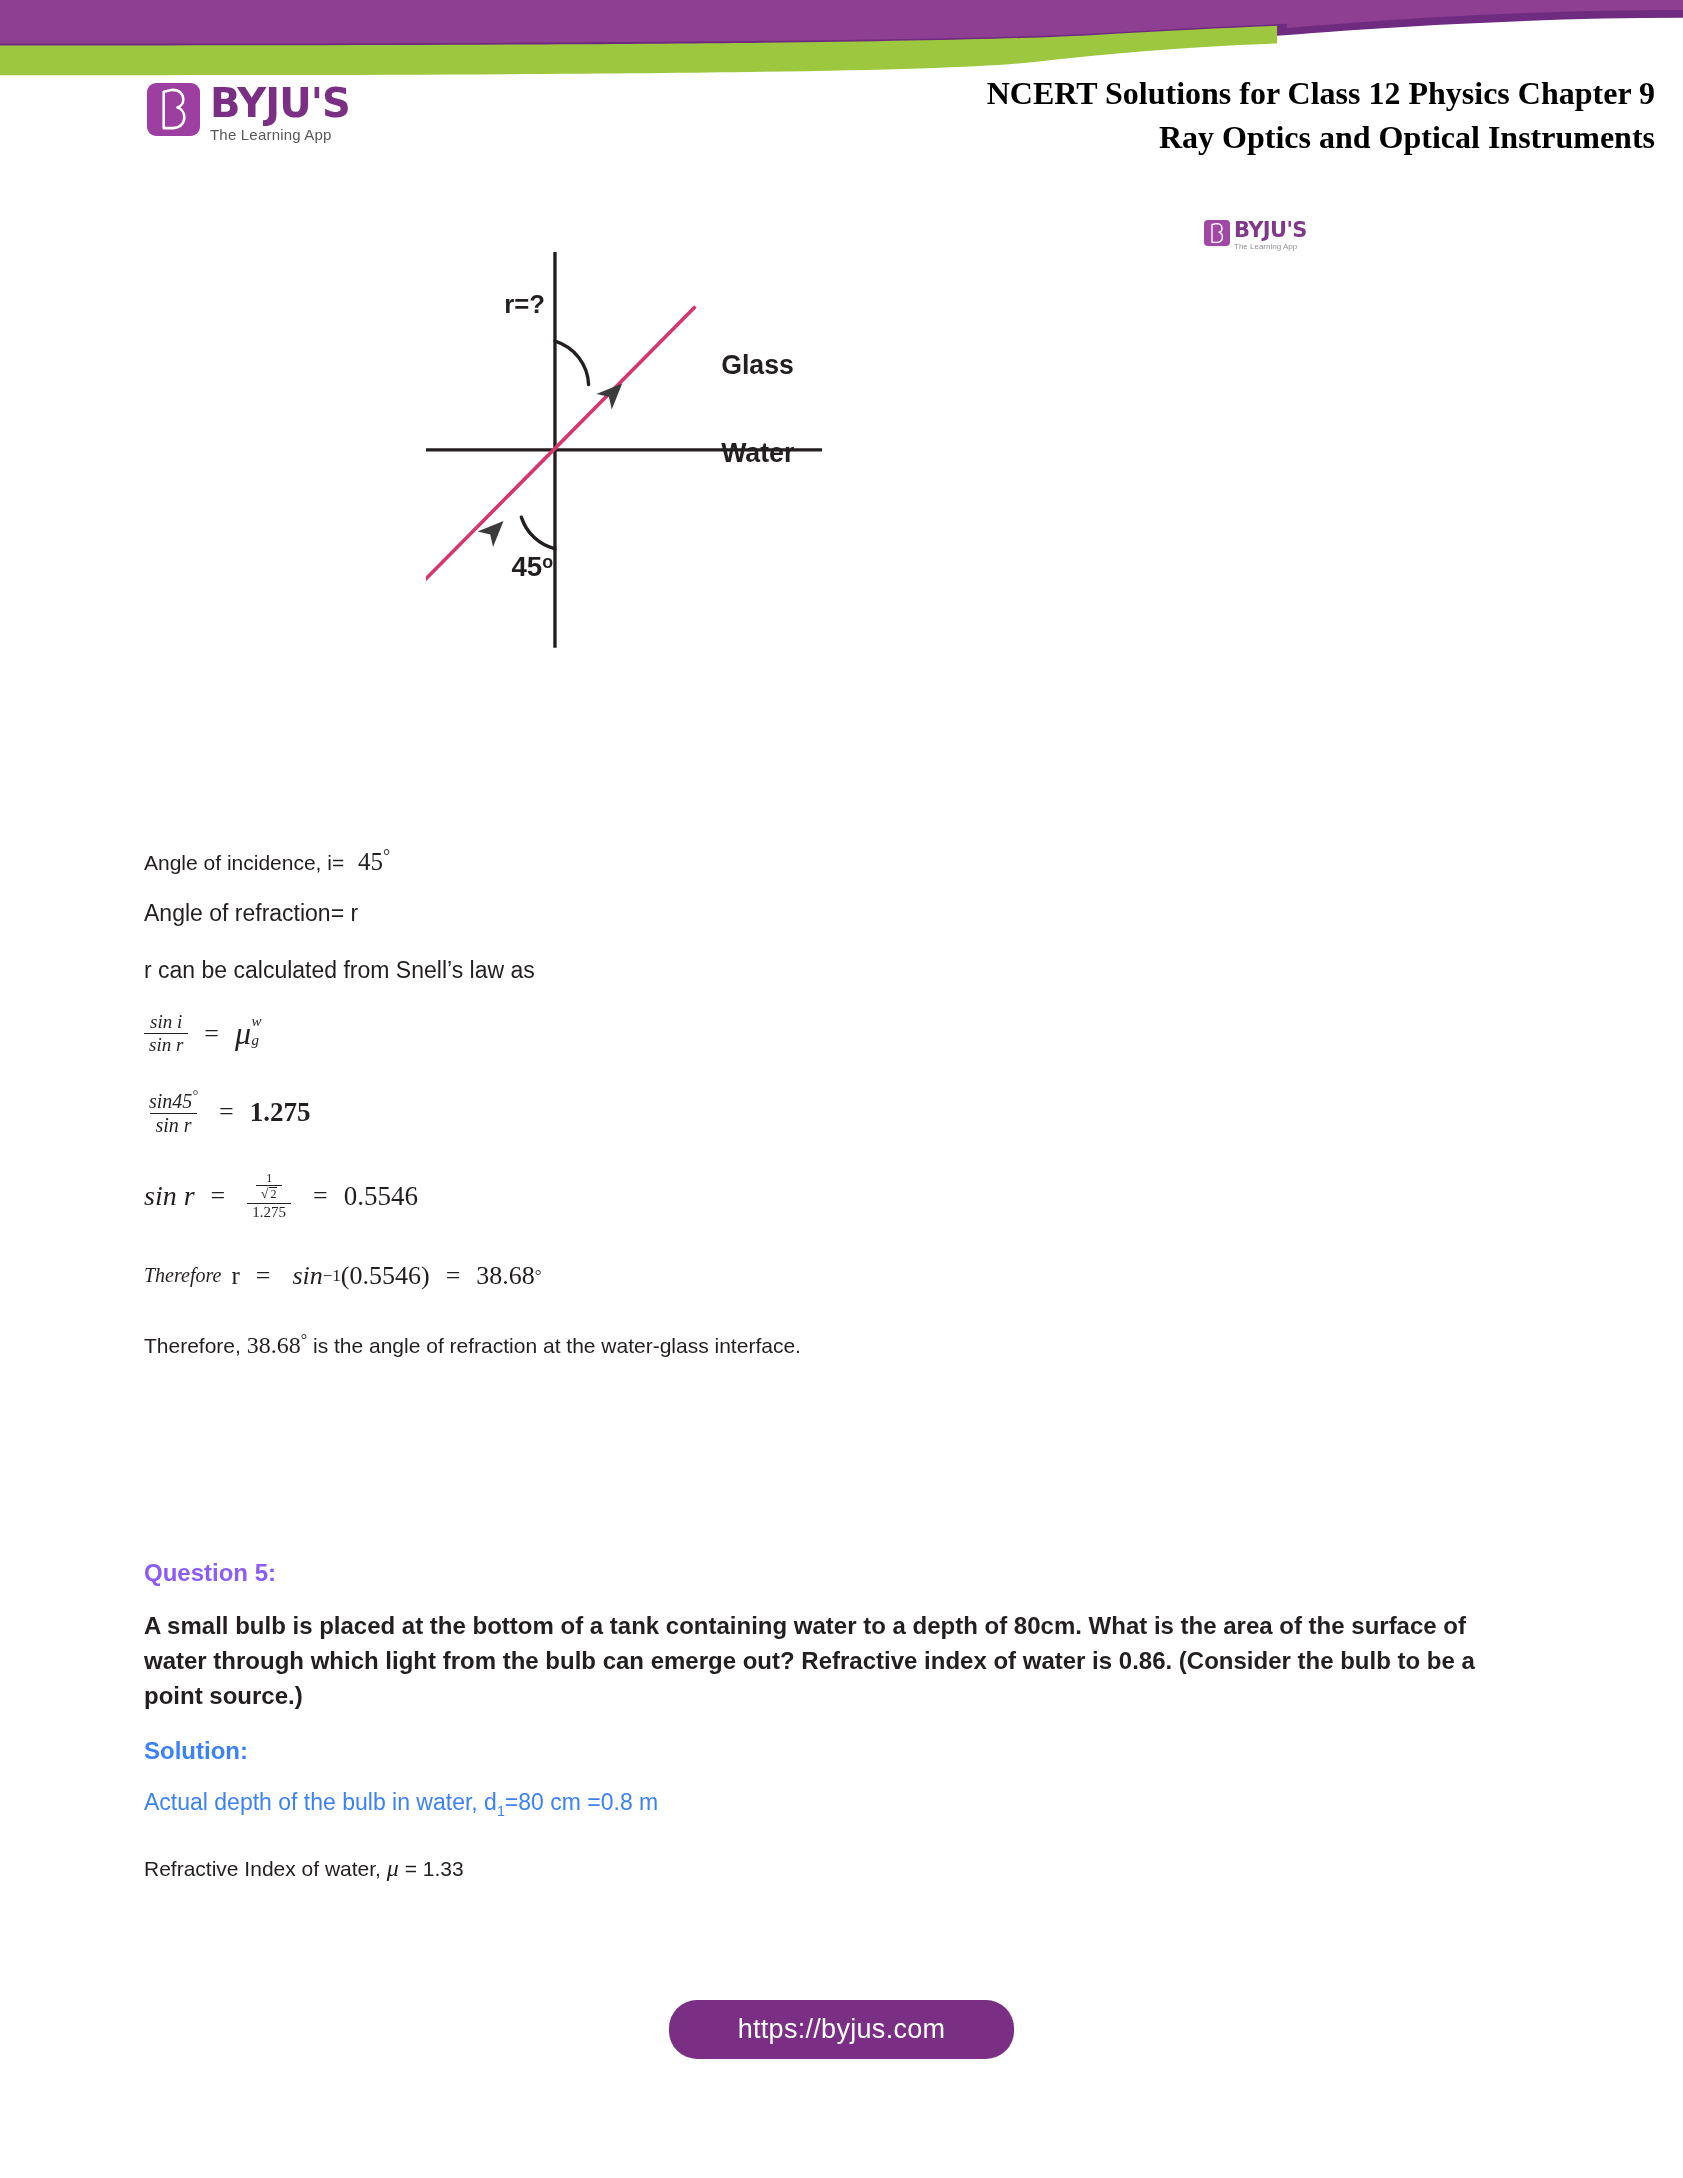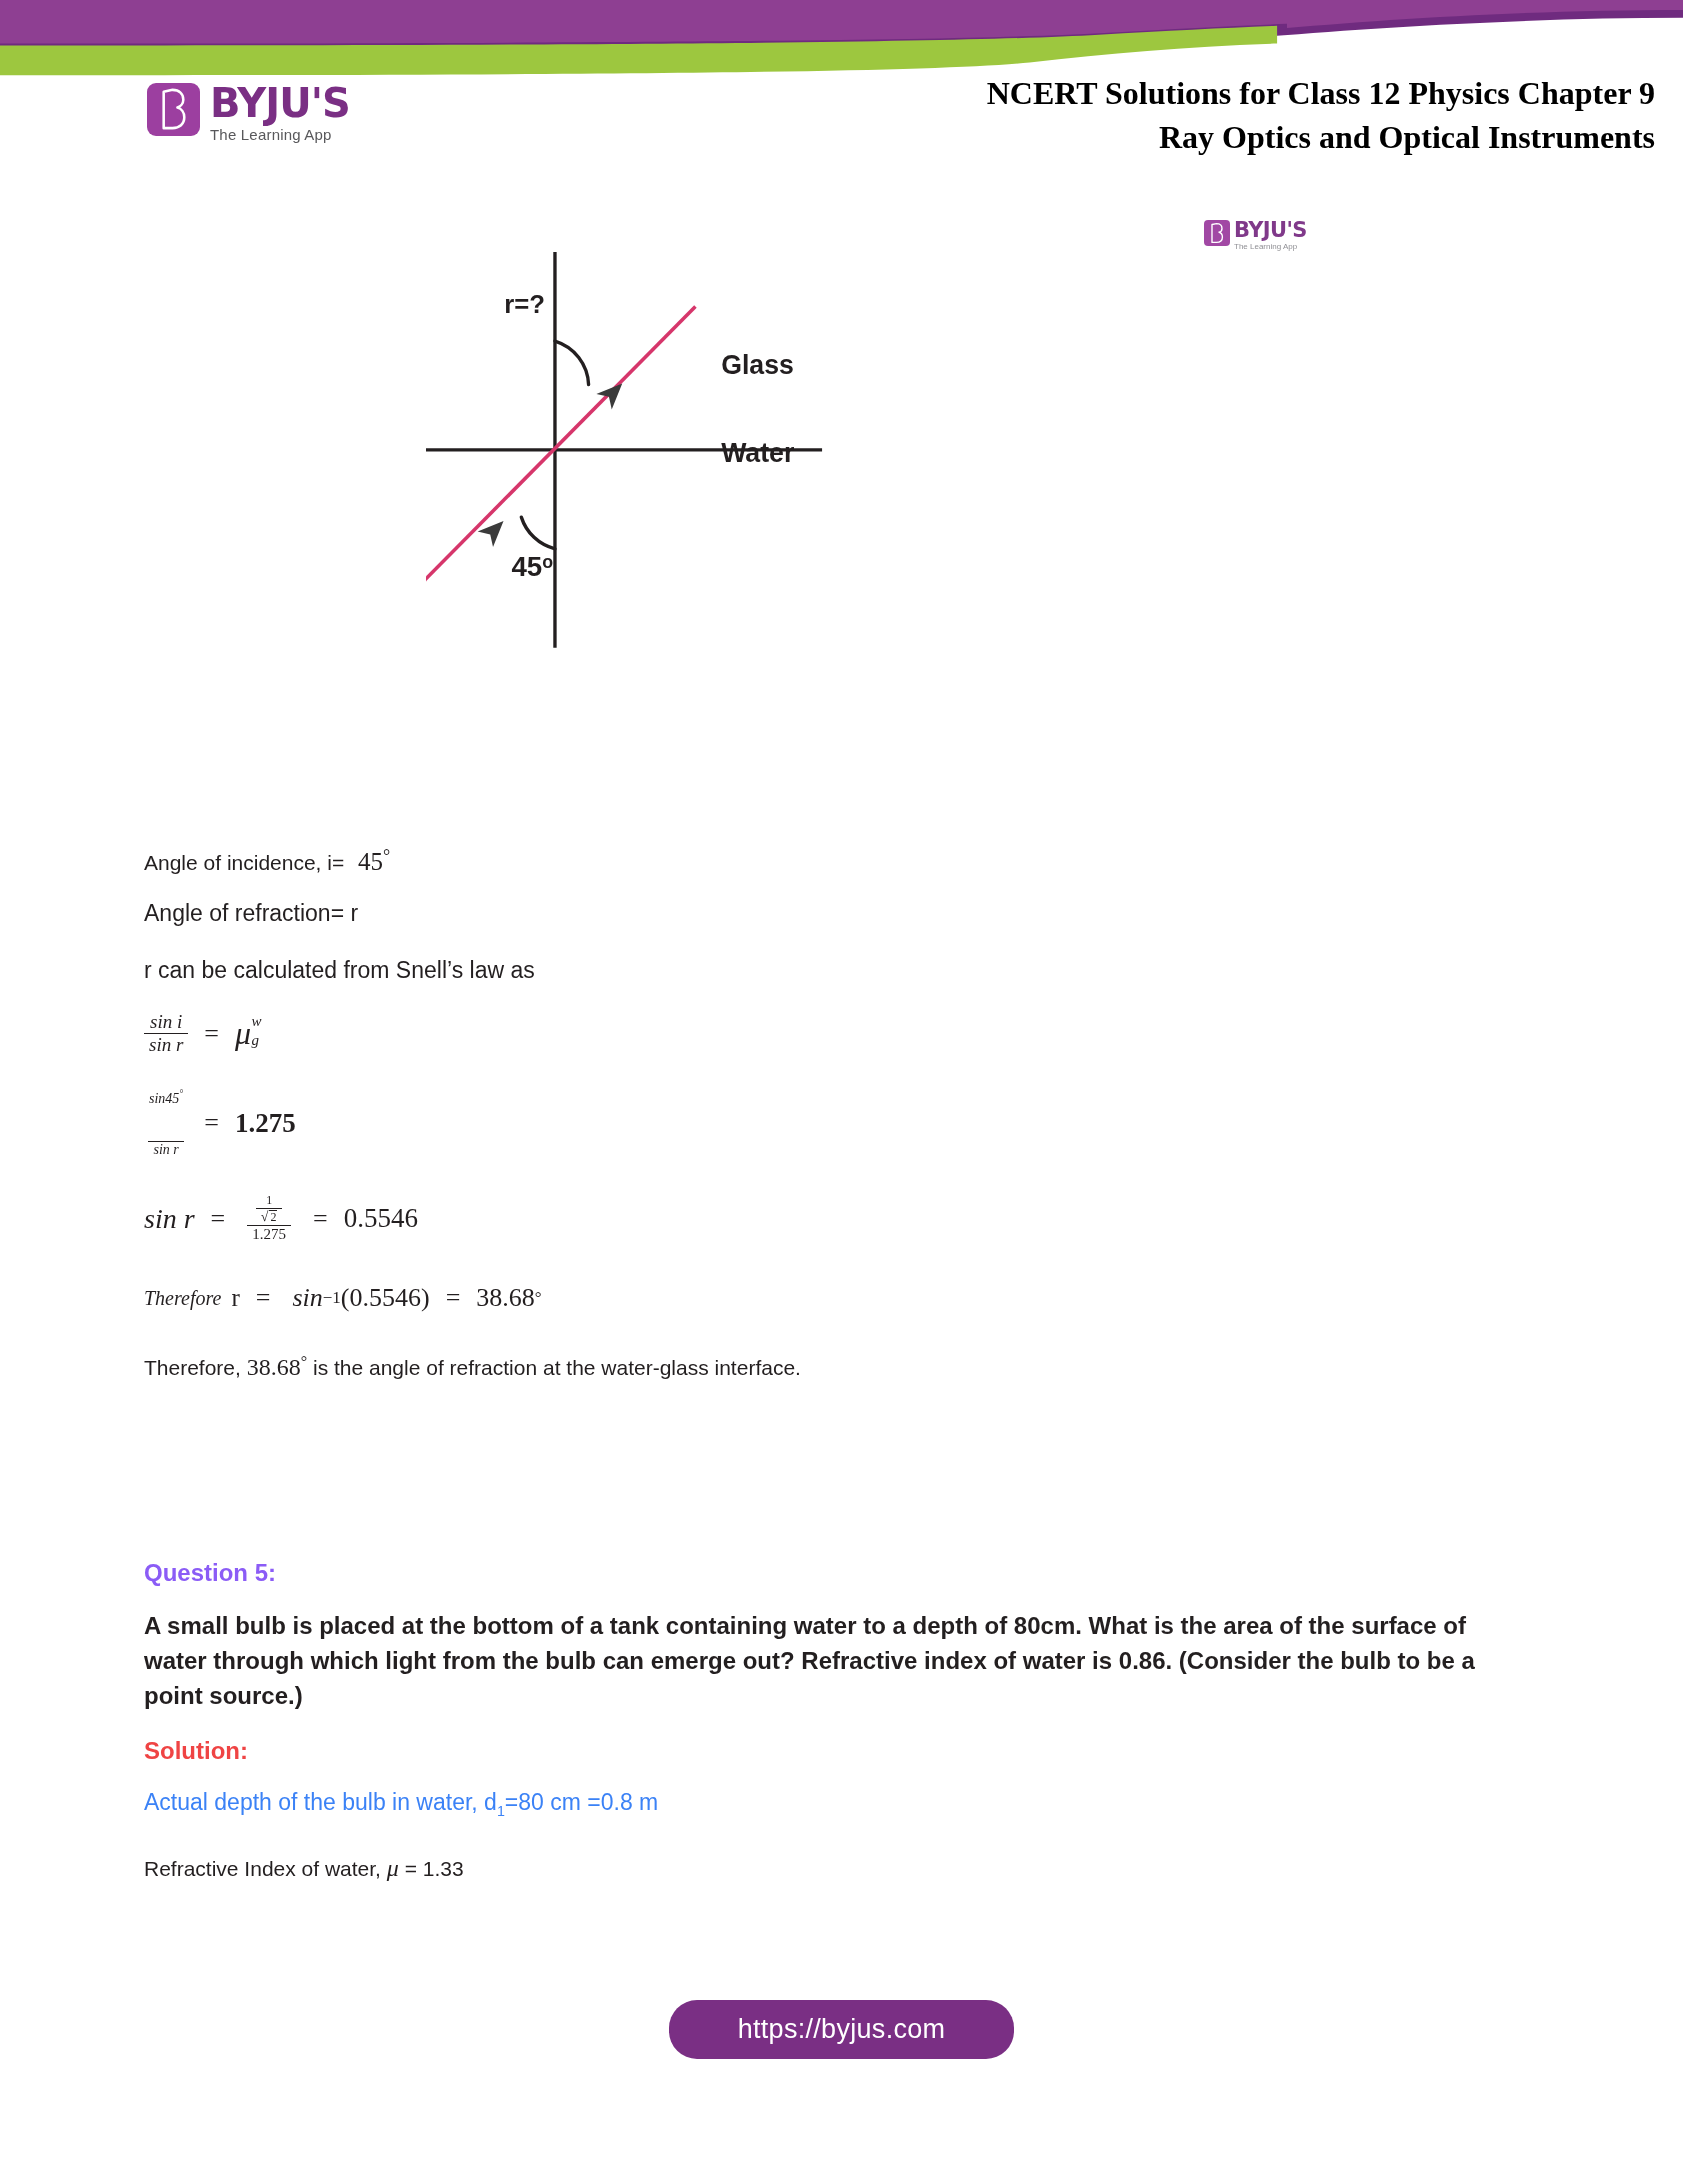"sin45°" span.frac { font-size: 14px -> 20px; gap: 34px -> none }
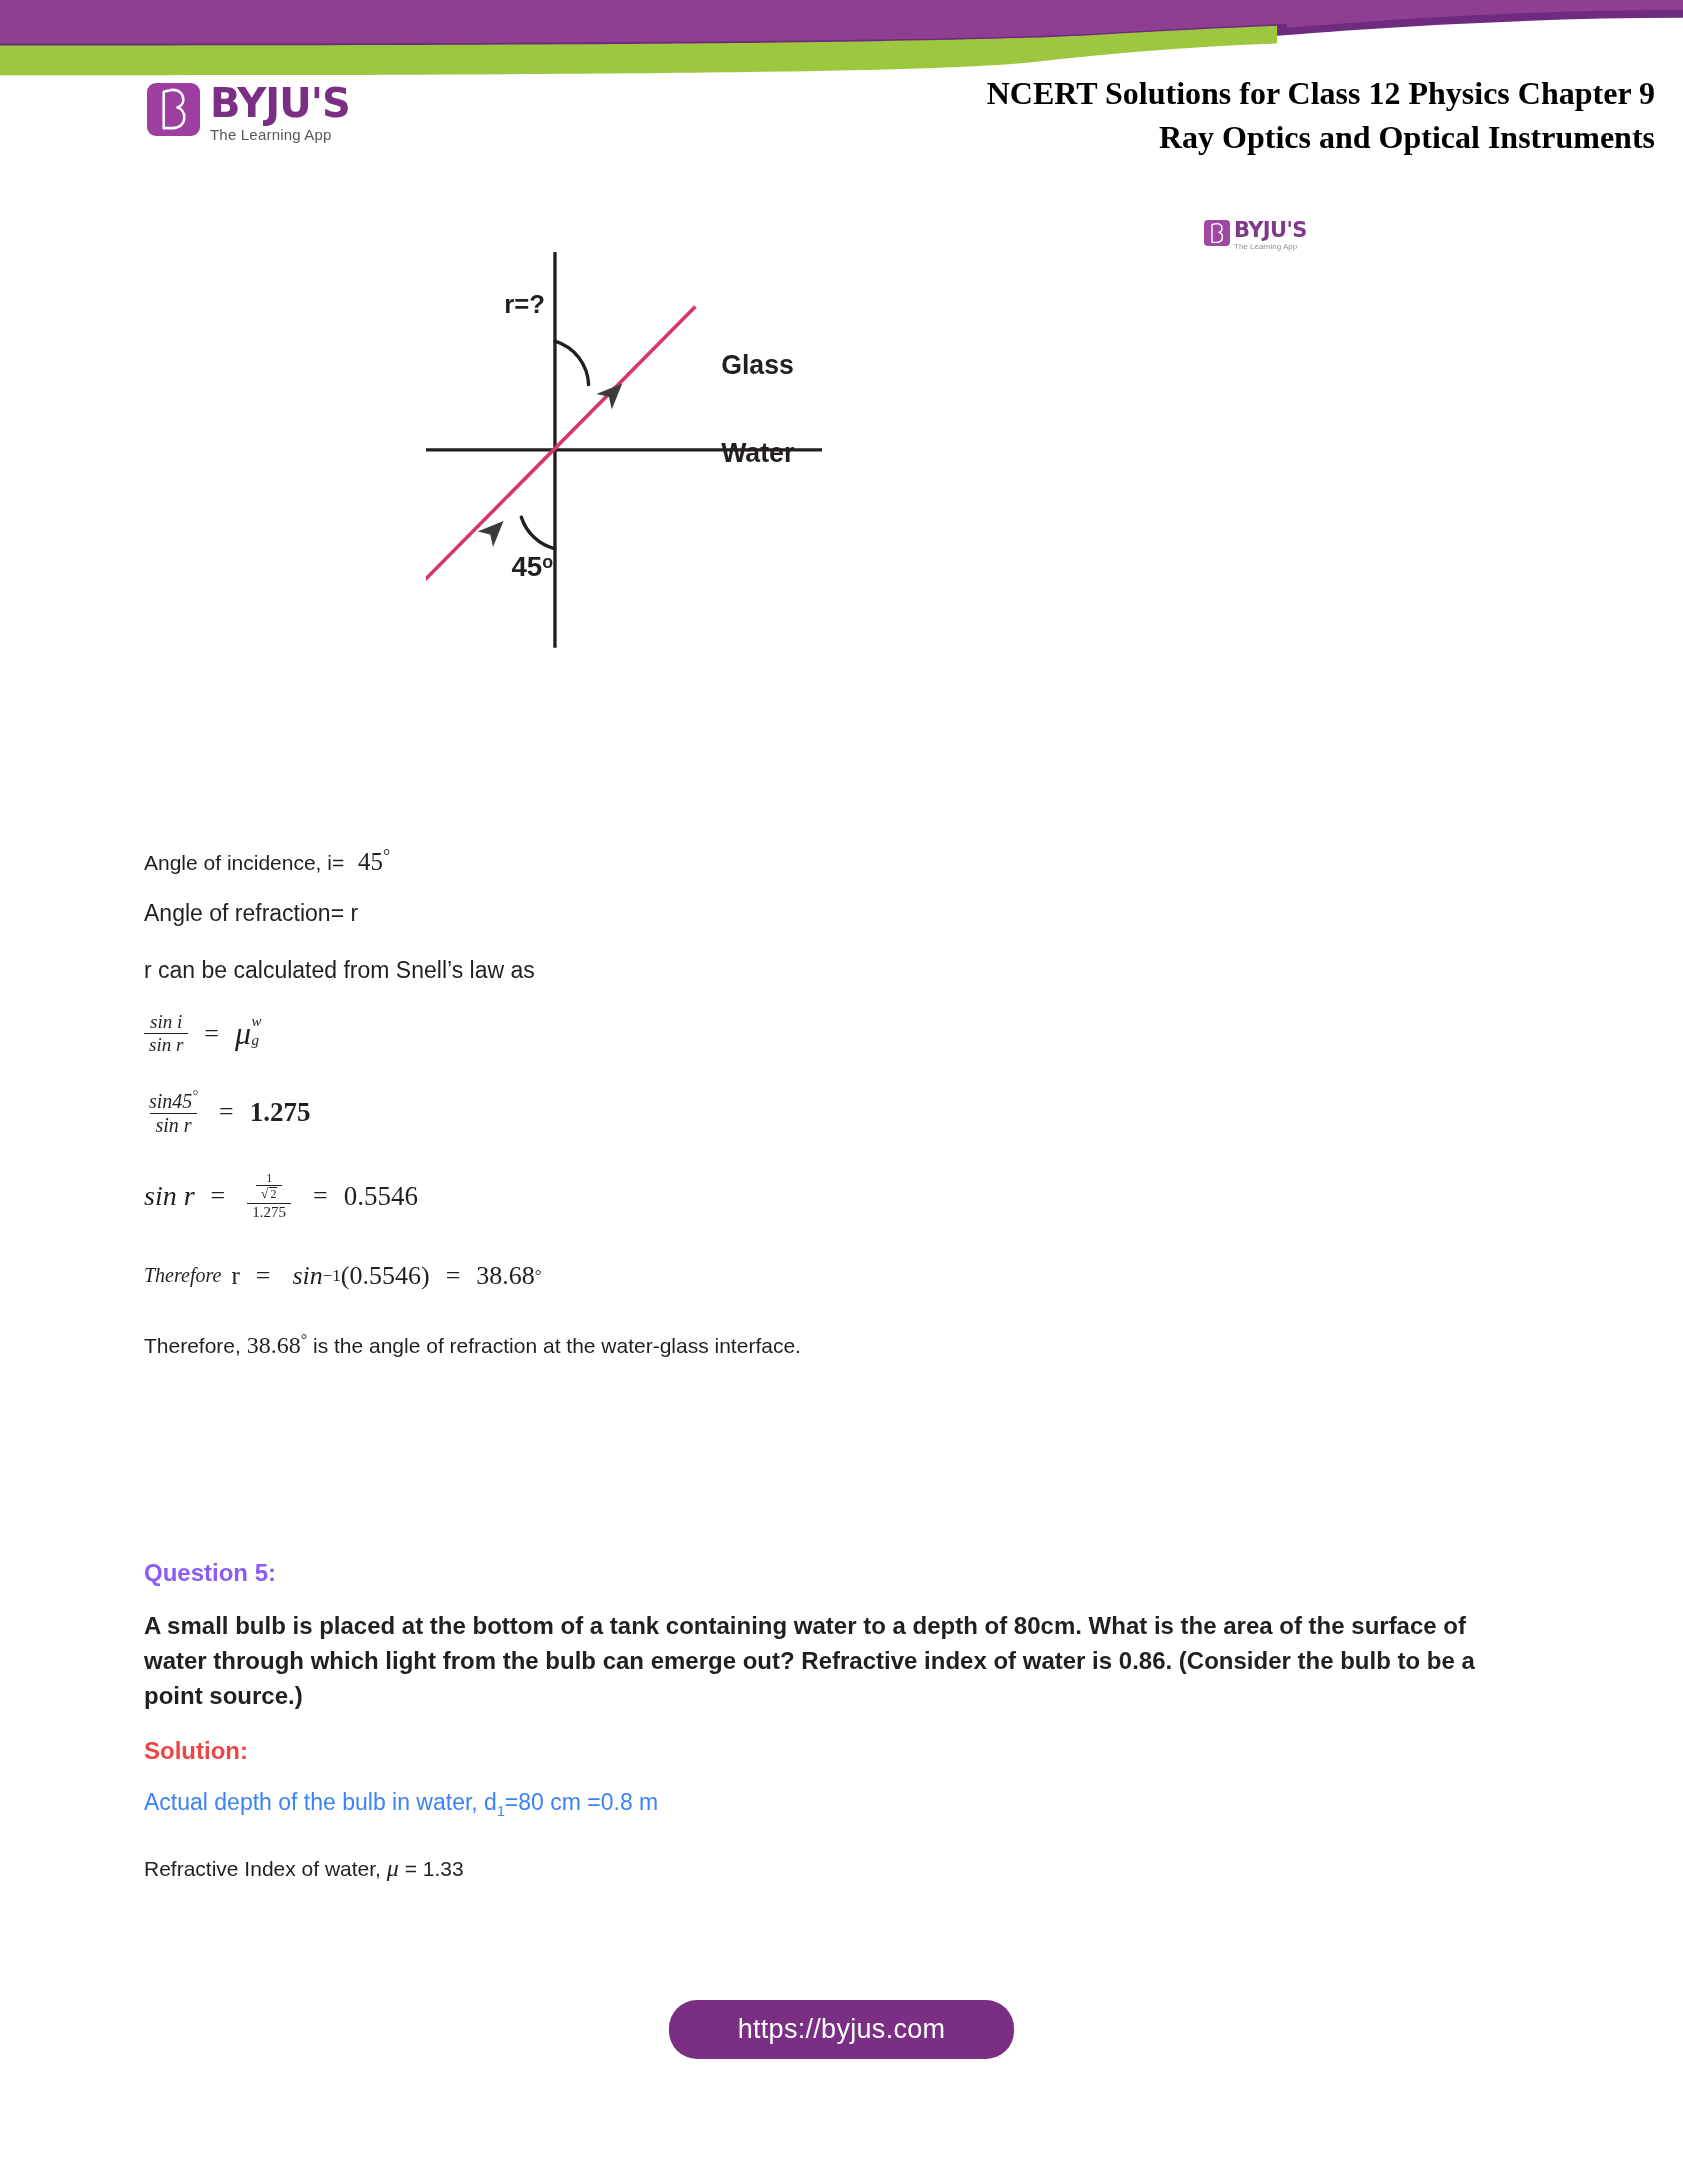"Solution:" .sol-head { color: #ef4444 -> #3b82f6 }
